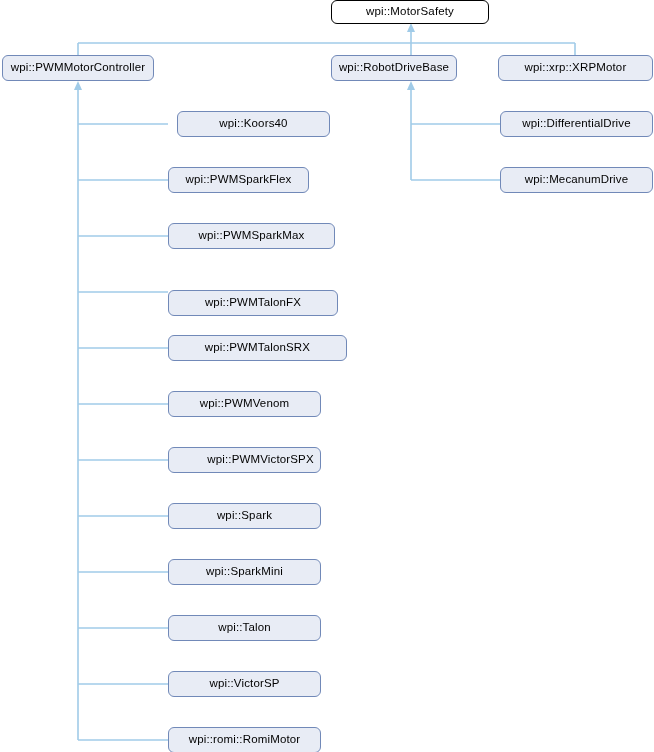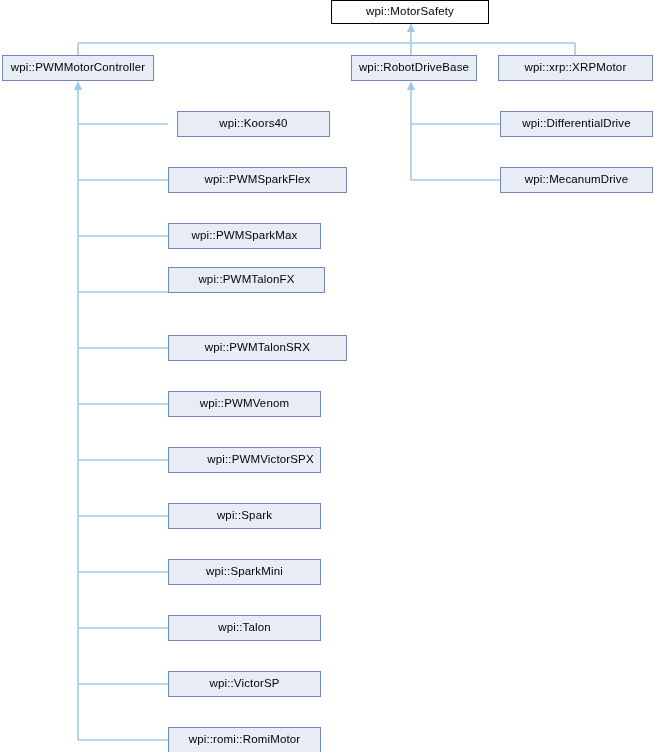"wpi::MotorSafety" .node { border-radius: none -> 6px }
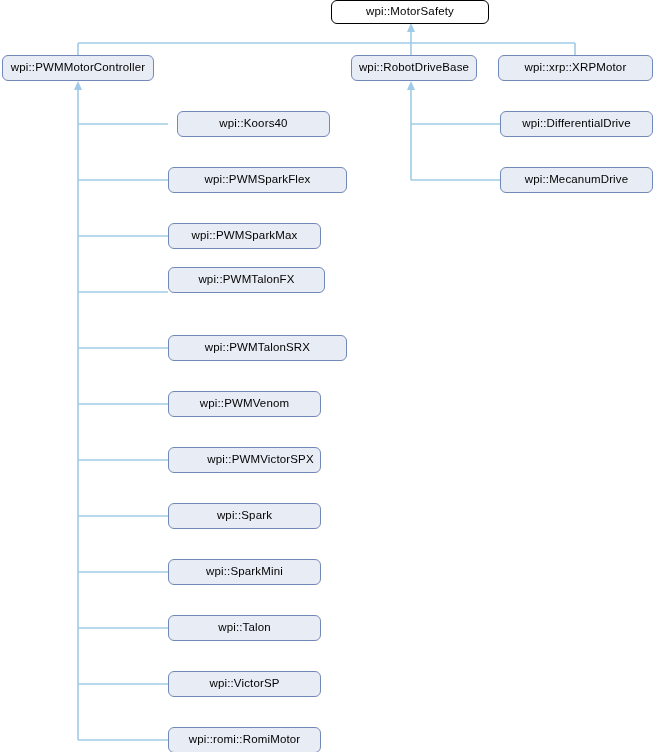"wpi::RobotDriveBase" div.node { margin-left: 20px -> none }
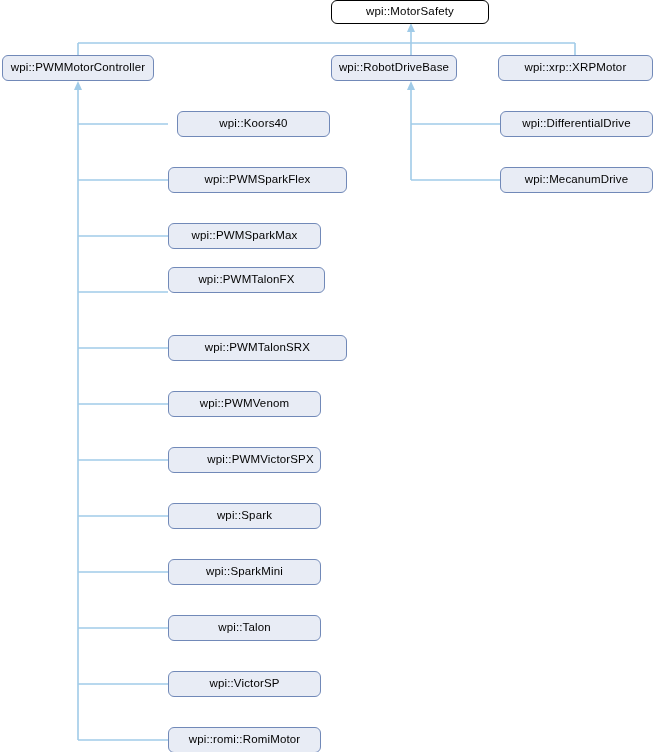"wpi::PWMSparkFlex" div.node { width: 179px -> 141px }
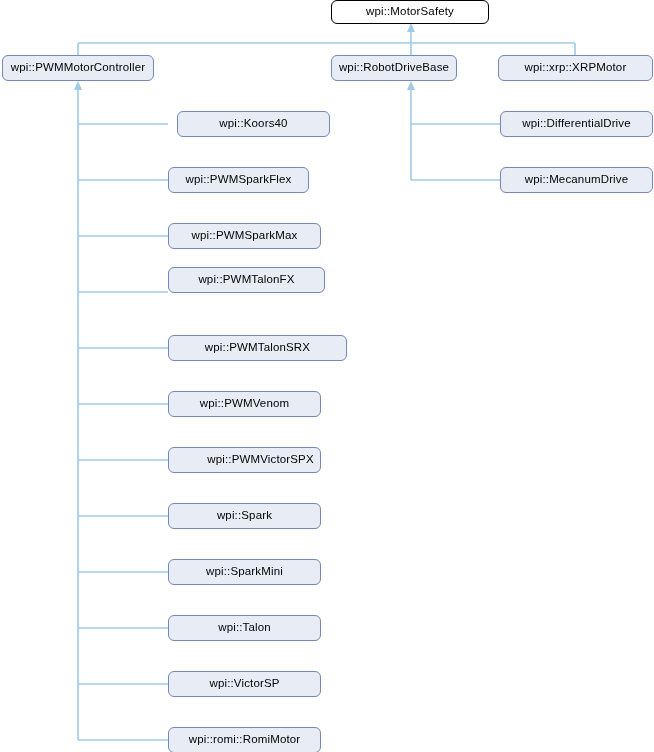"wpi::PWMSparkMax" div.node { width: 153px -> 167px }
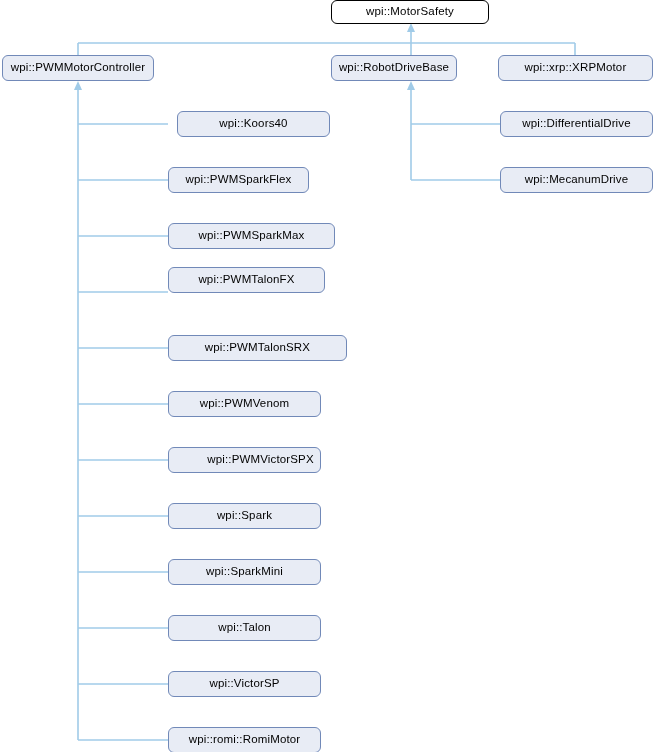"wpi::PWMTalonFX" div.node { top: 267px -> 290px; width: 157px -> 170px }
